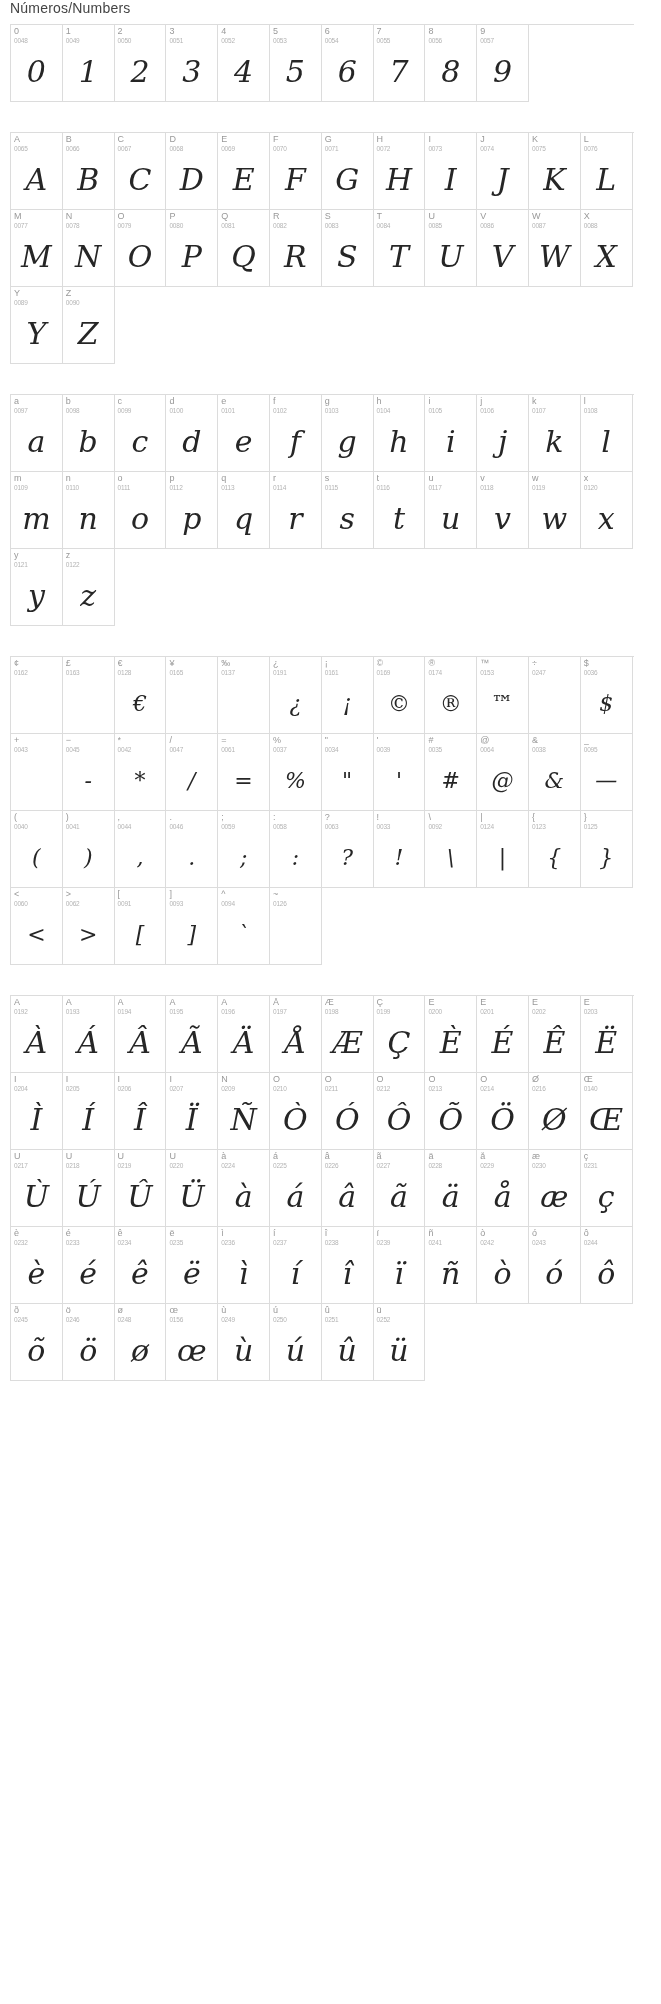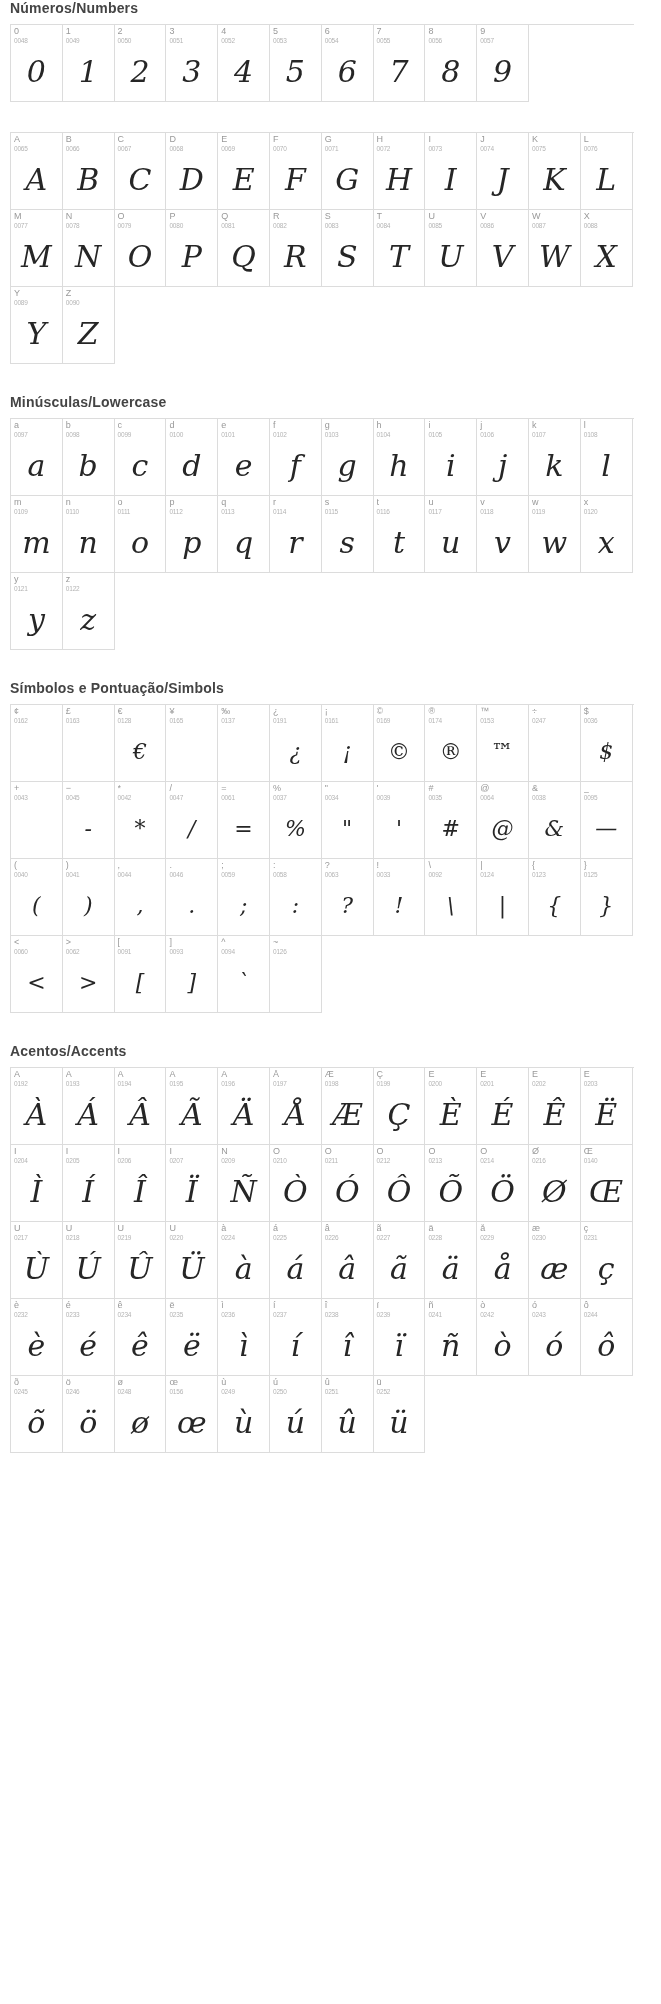"Números/Numbers" .section-title { font-weight: bold -> normal }
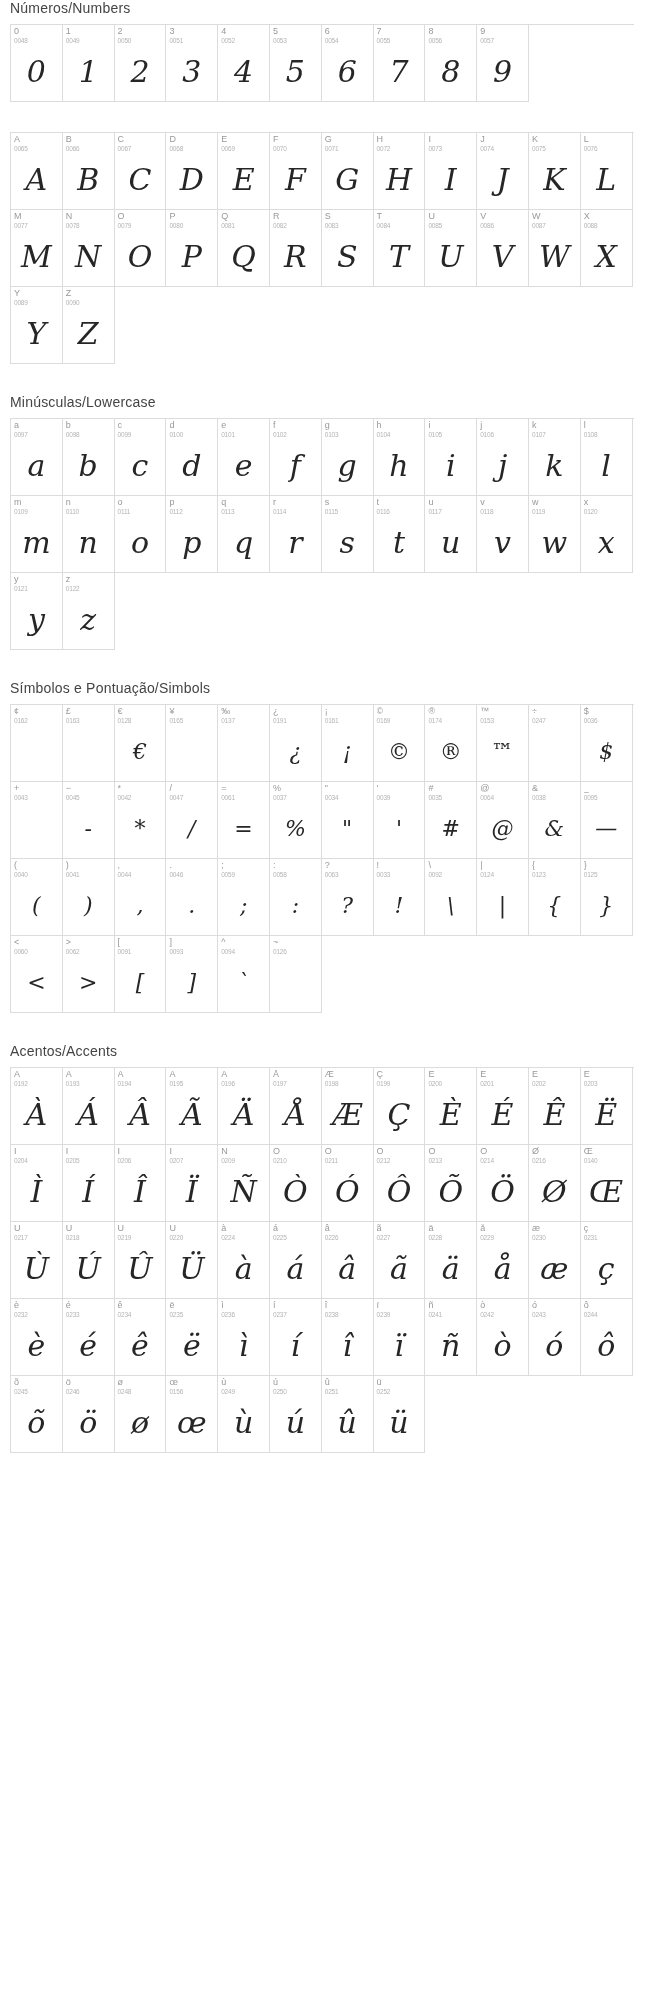"Minúsculas/Lowercase" div.section-title { html: <div>Minúsculas/Lowercase</div> -> none }
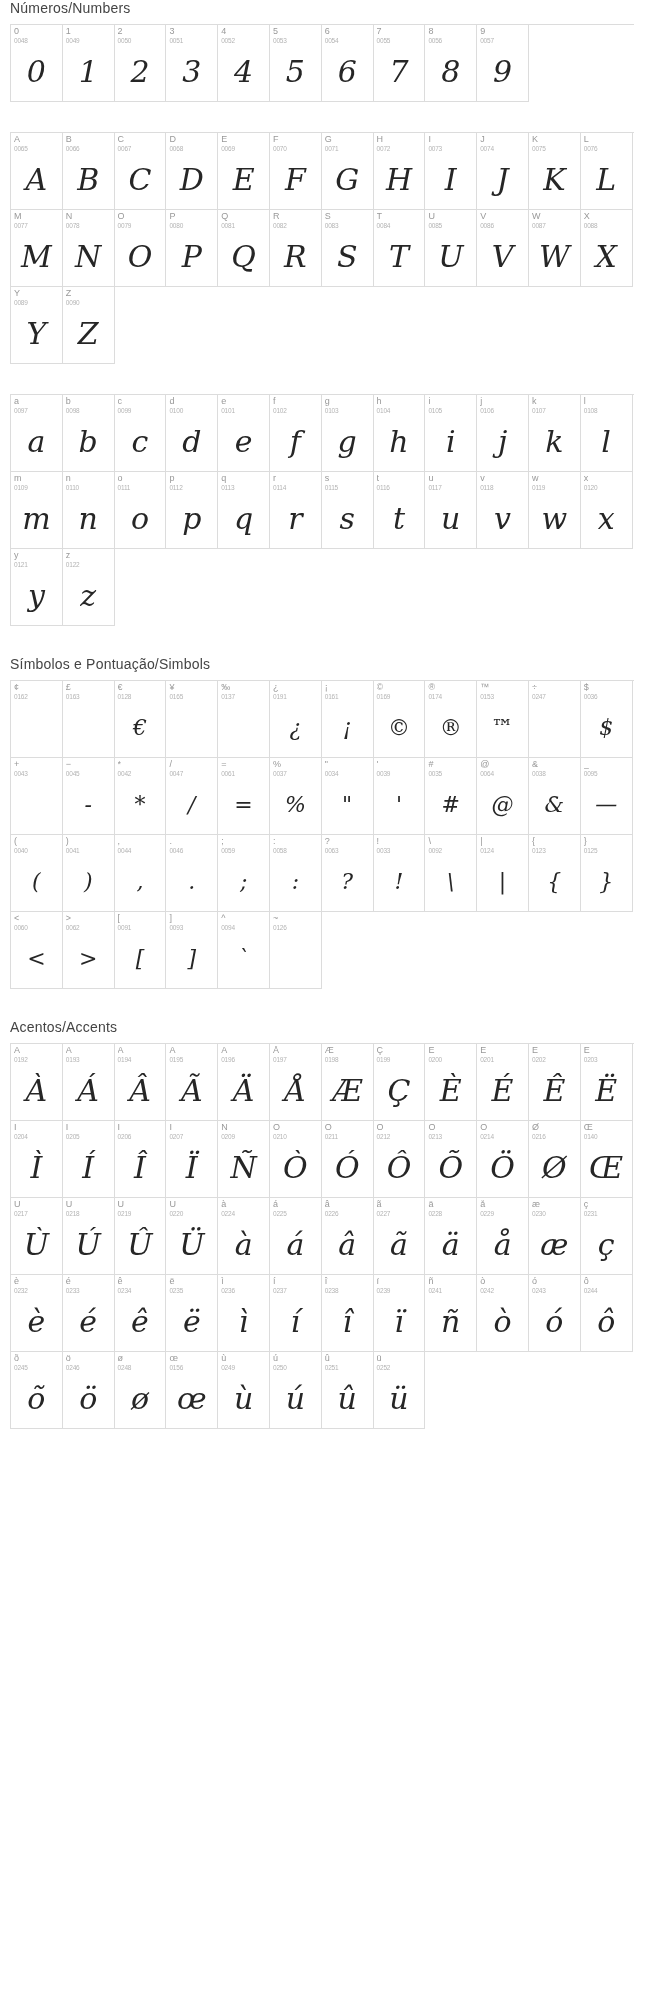"Símbolos e Pontuação/Simbols" div.section-title { html: <div>Símbolos e Pontuação/Simbols</div> -> none }
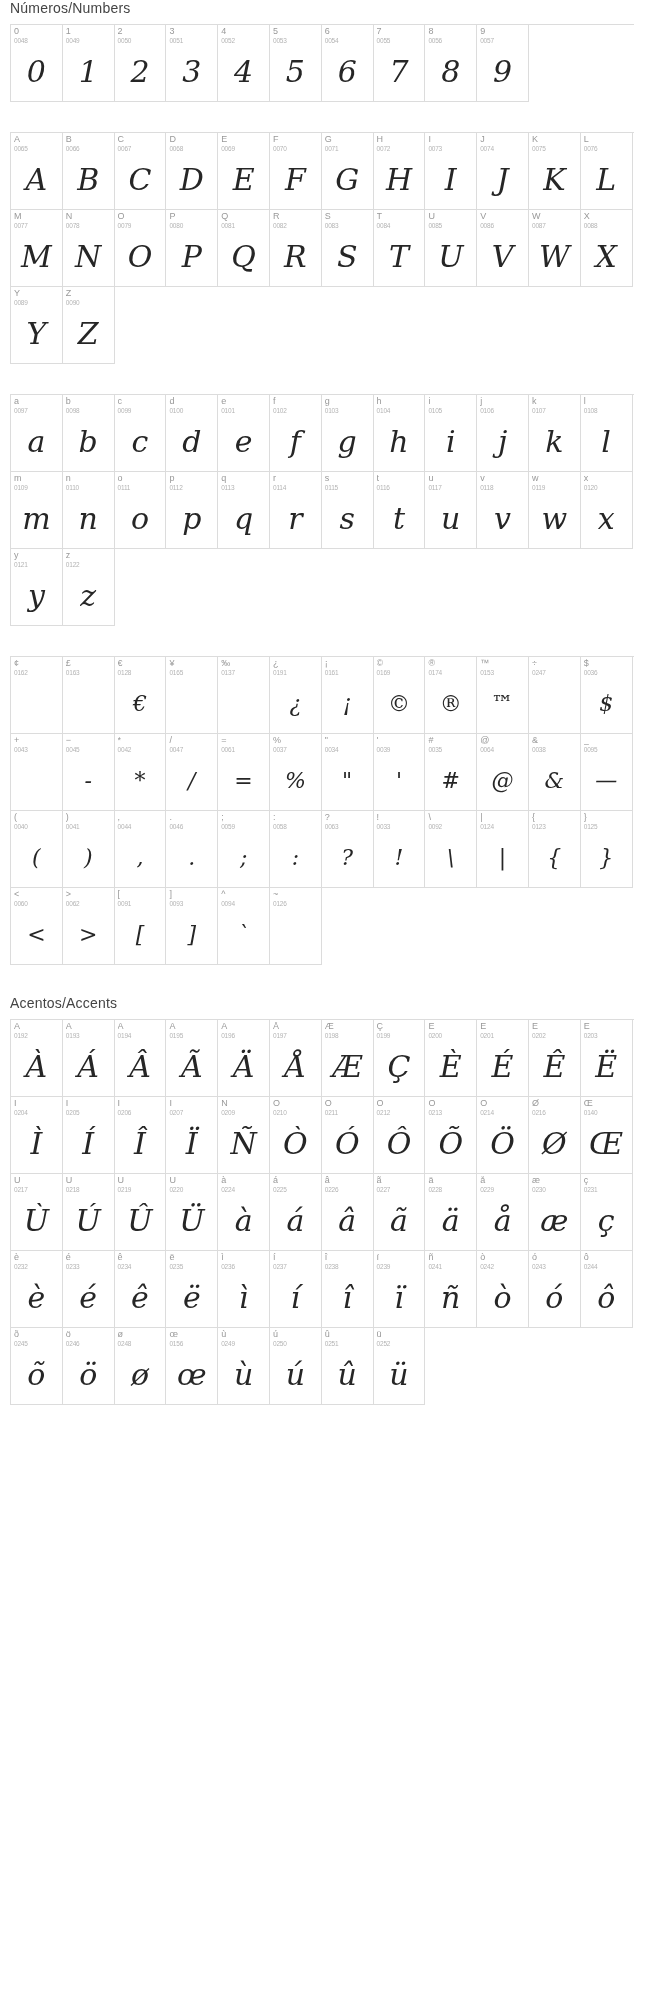"Acentos/Accents" div.section-title { html: <div>Acentos/Accents</div> -> none }
